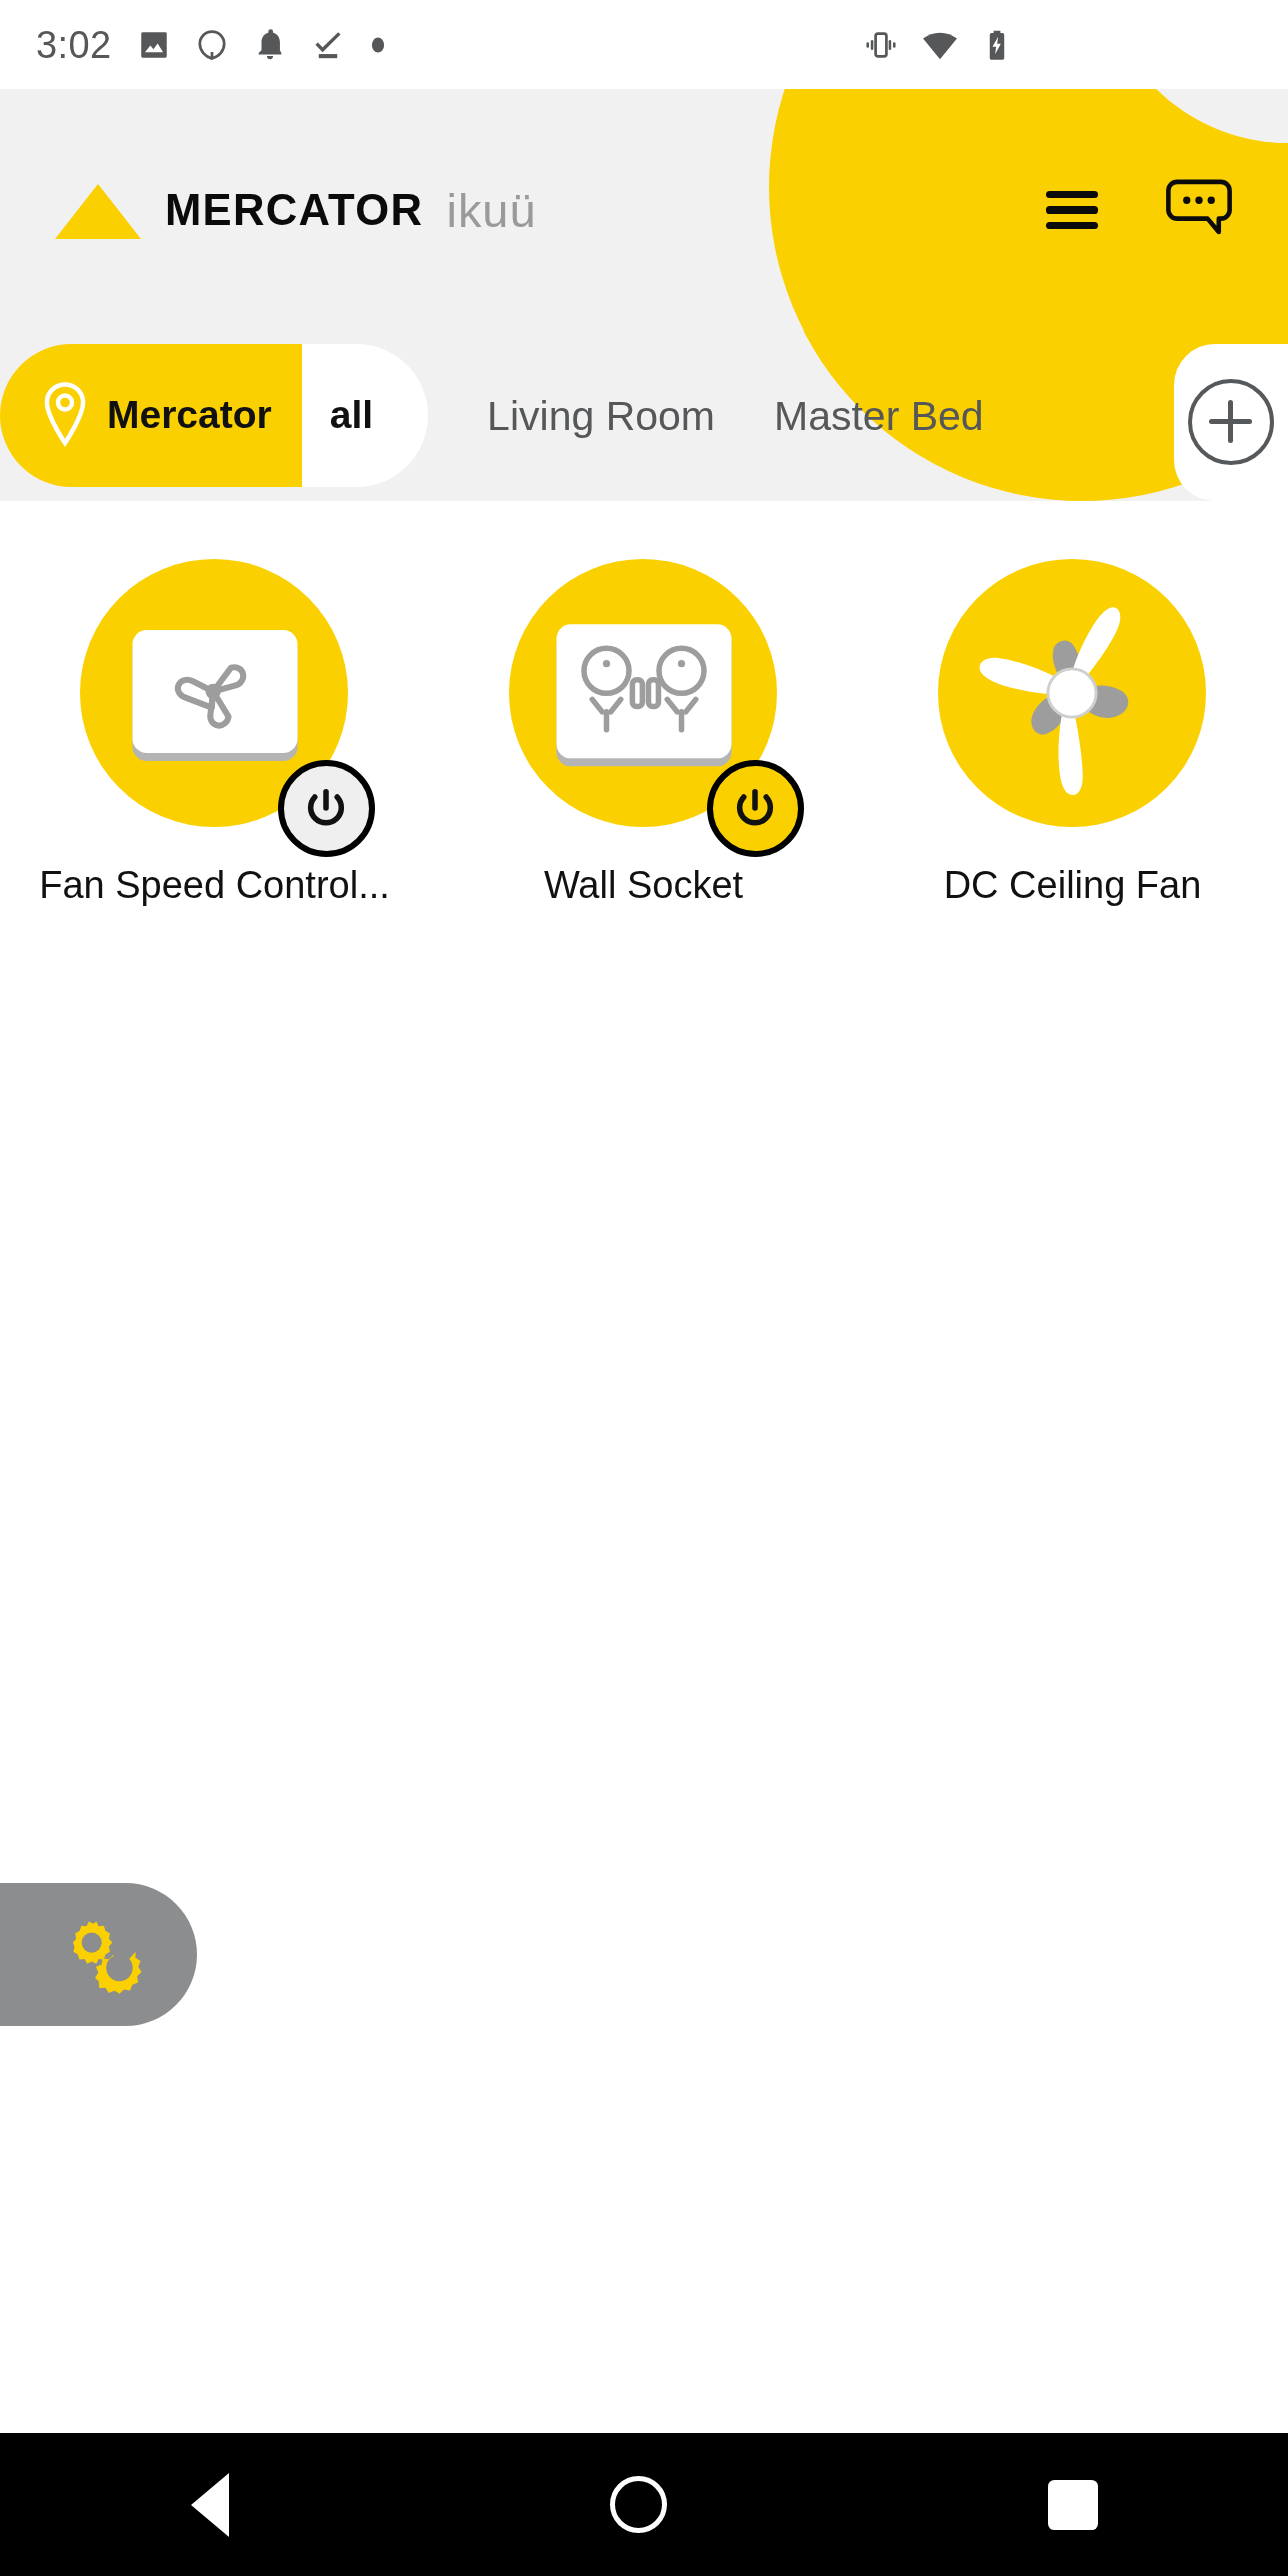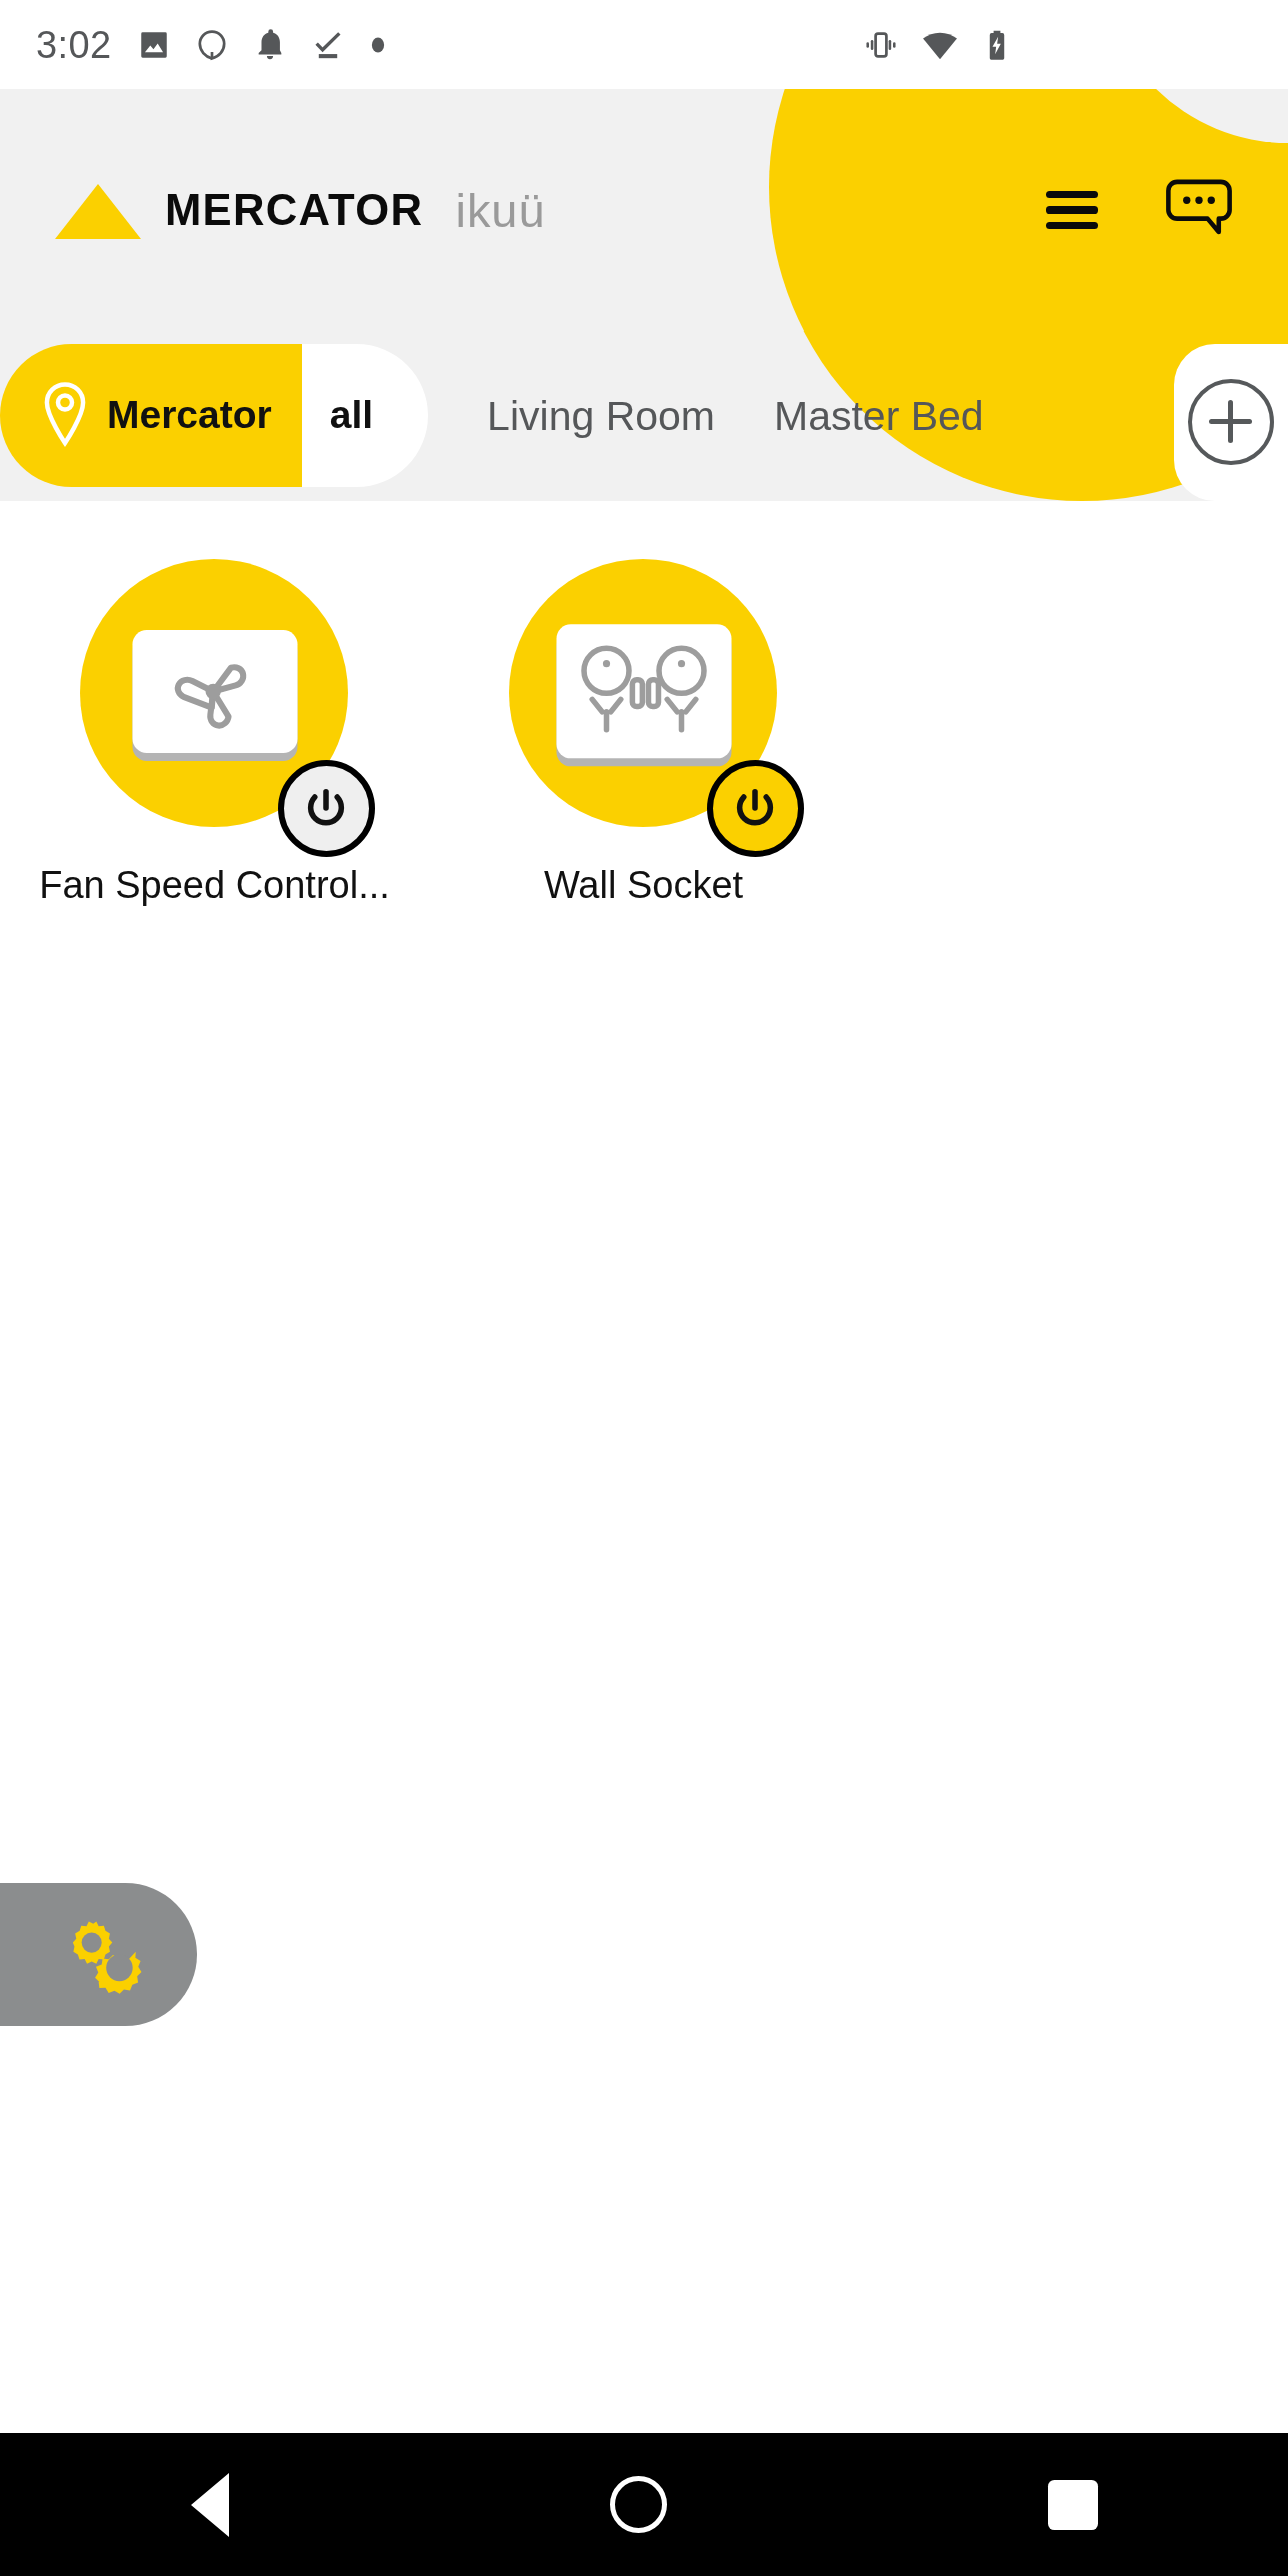"ikuü" .logo-ikuu { margin-left: 9px -> none }
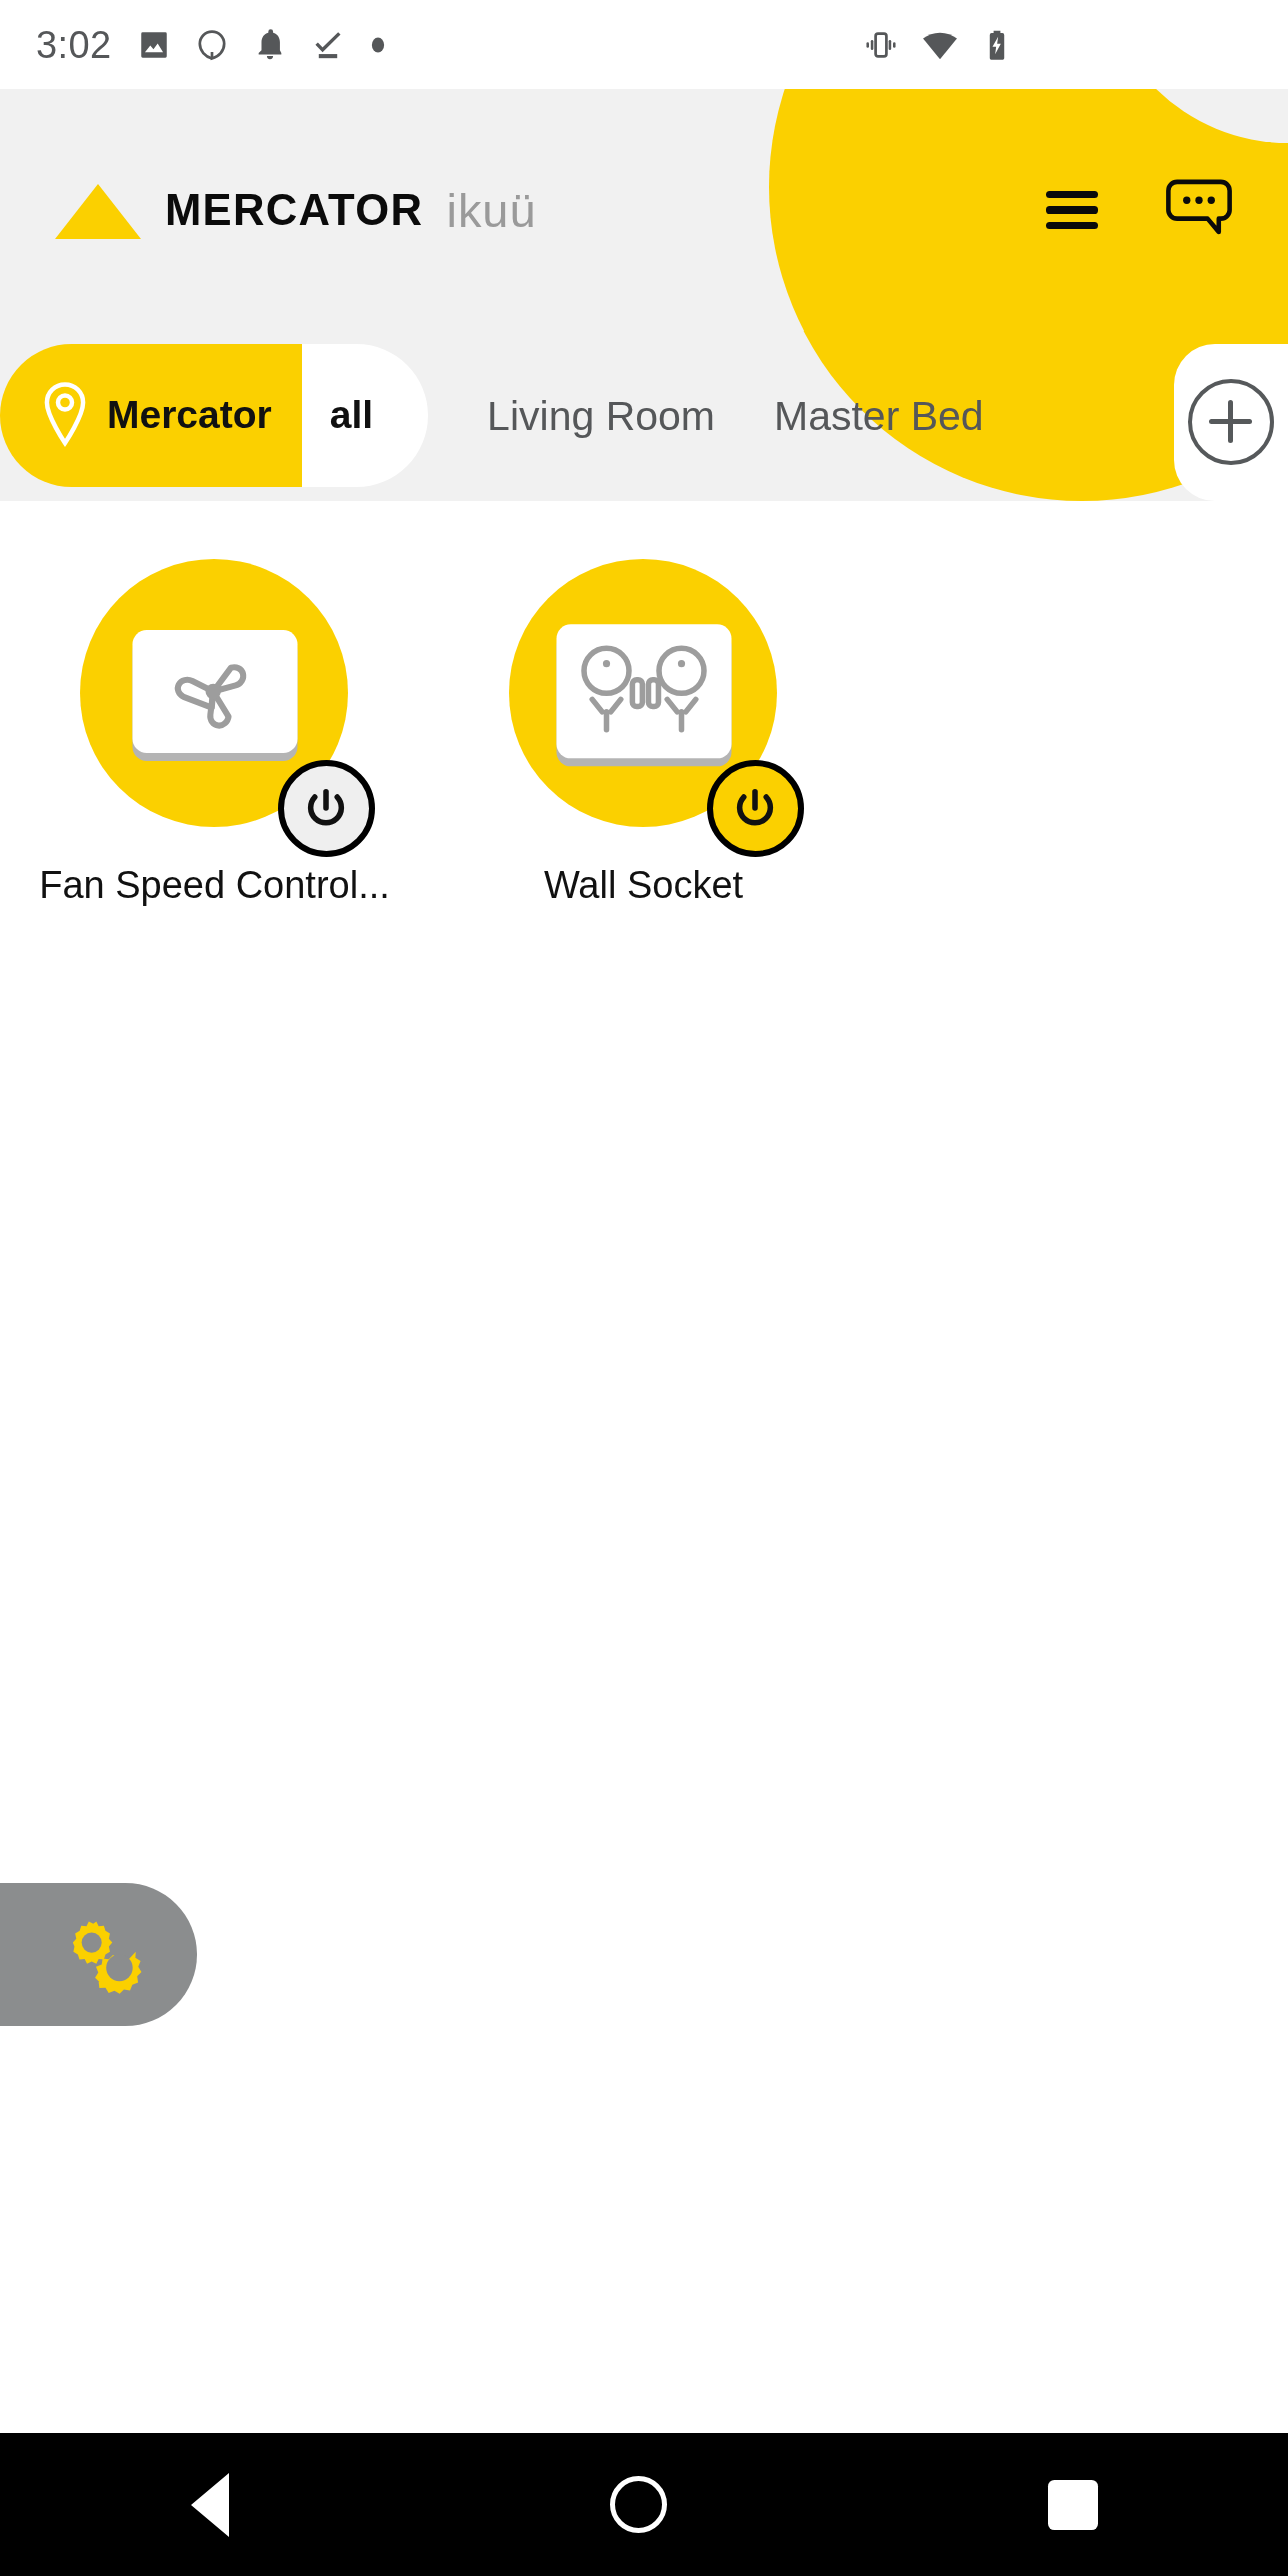"DC Ceiling Fan" div.tile { html: none -> <div> <div> <div> <span> <svg> <g> <path></path> <path></path> <path></path> </g> <g> <path></path> <path></path> <path></path> </g> <circle></circle> </svg> </span> </div> </div> <div>DC Ceiling Fan</div> </div> }
